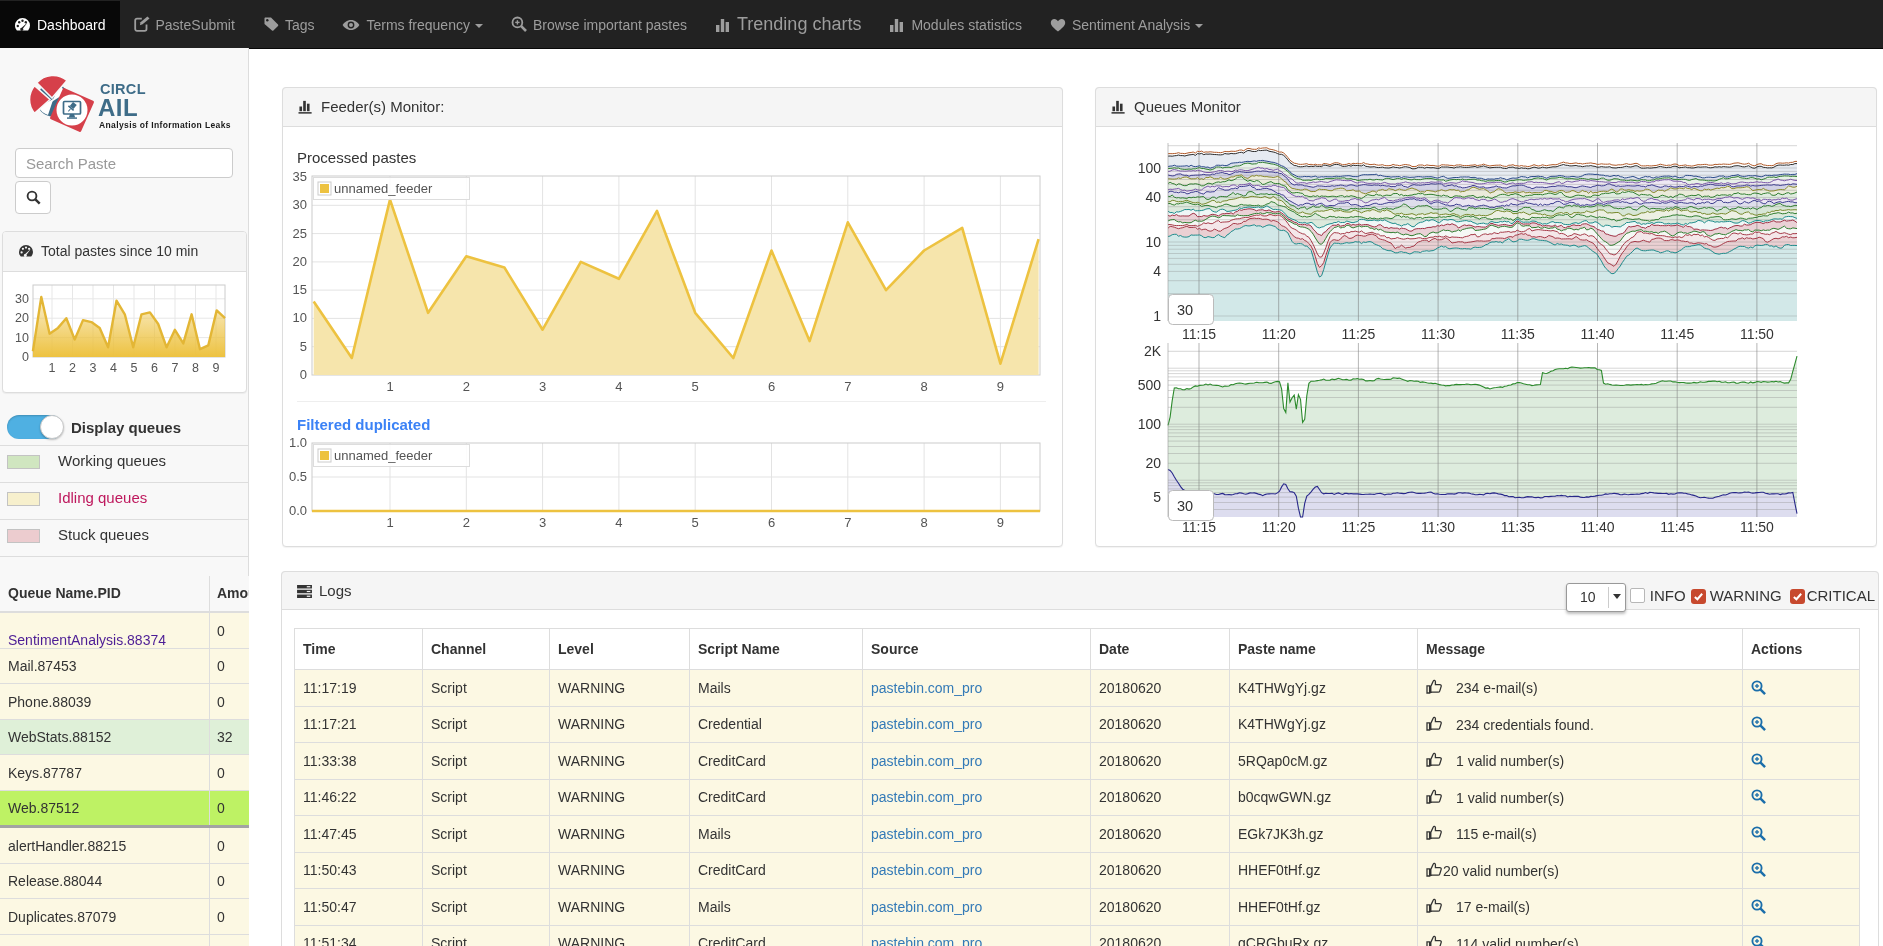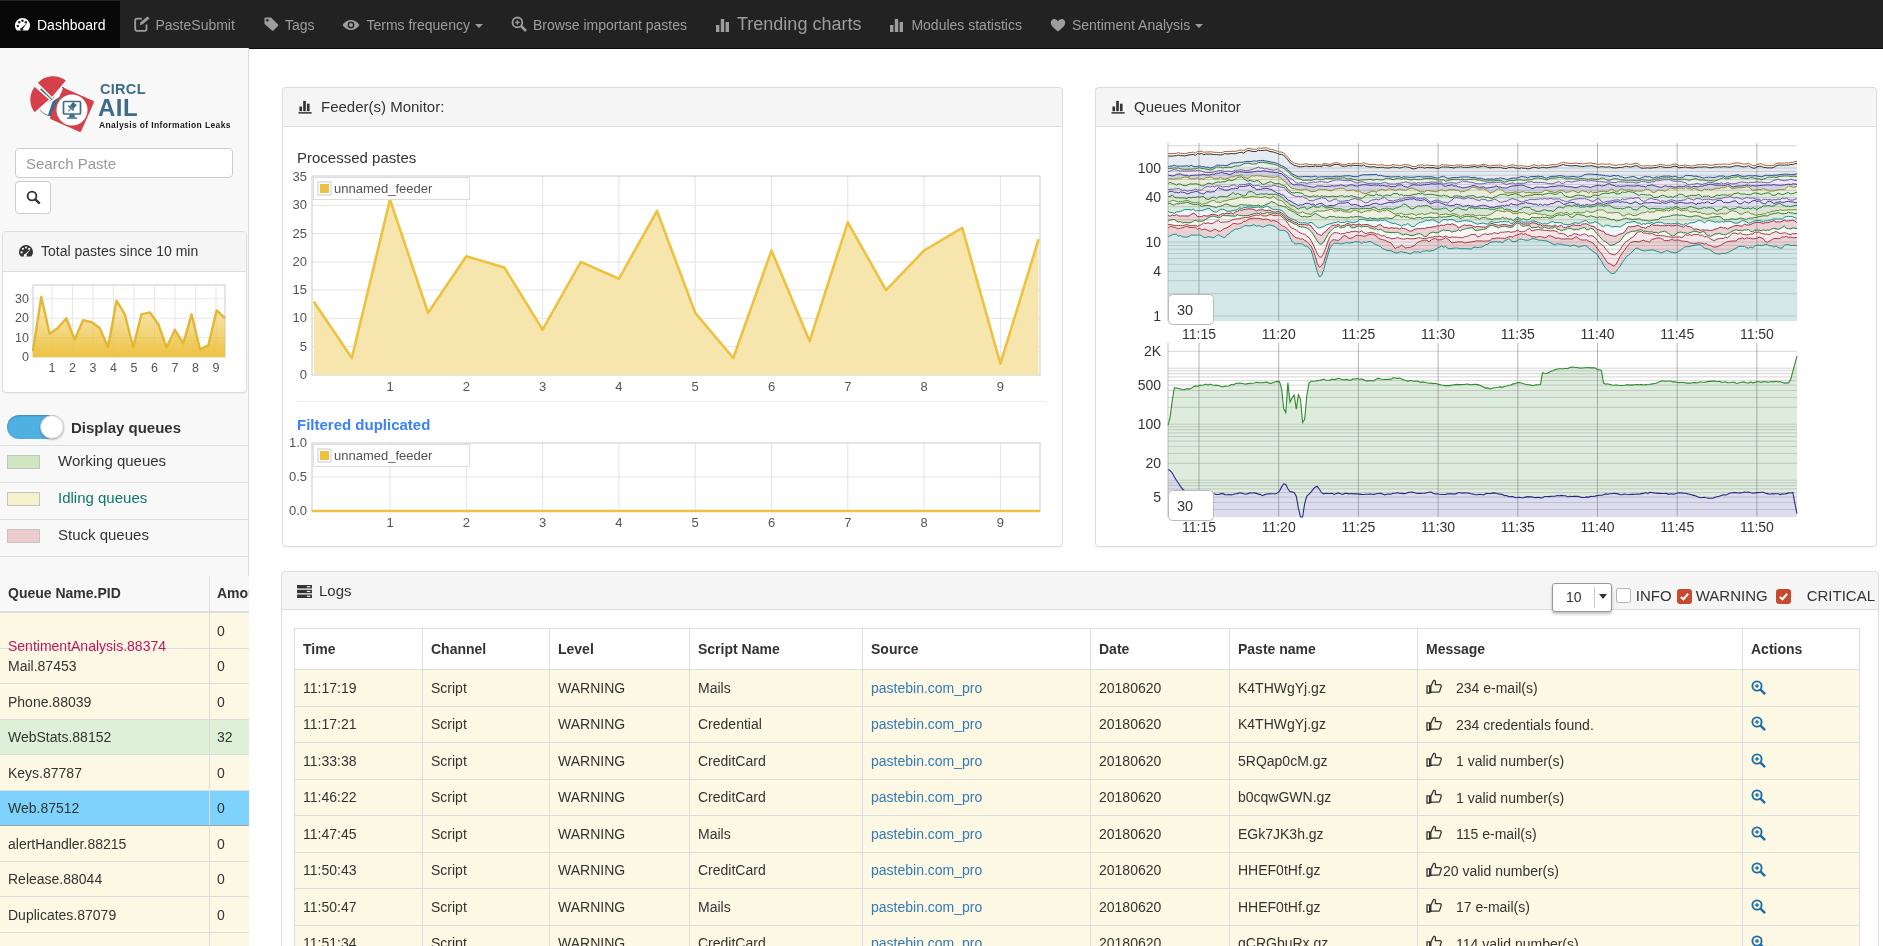"Idling queues" div { color: #0f766e -> #be185d }
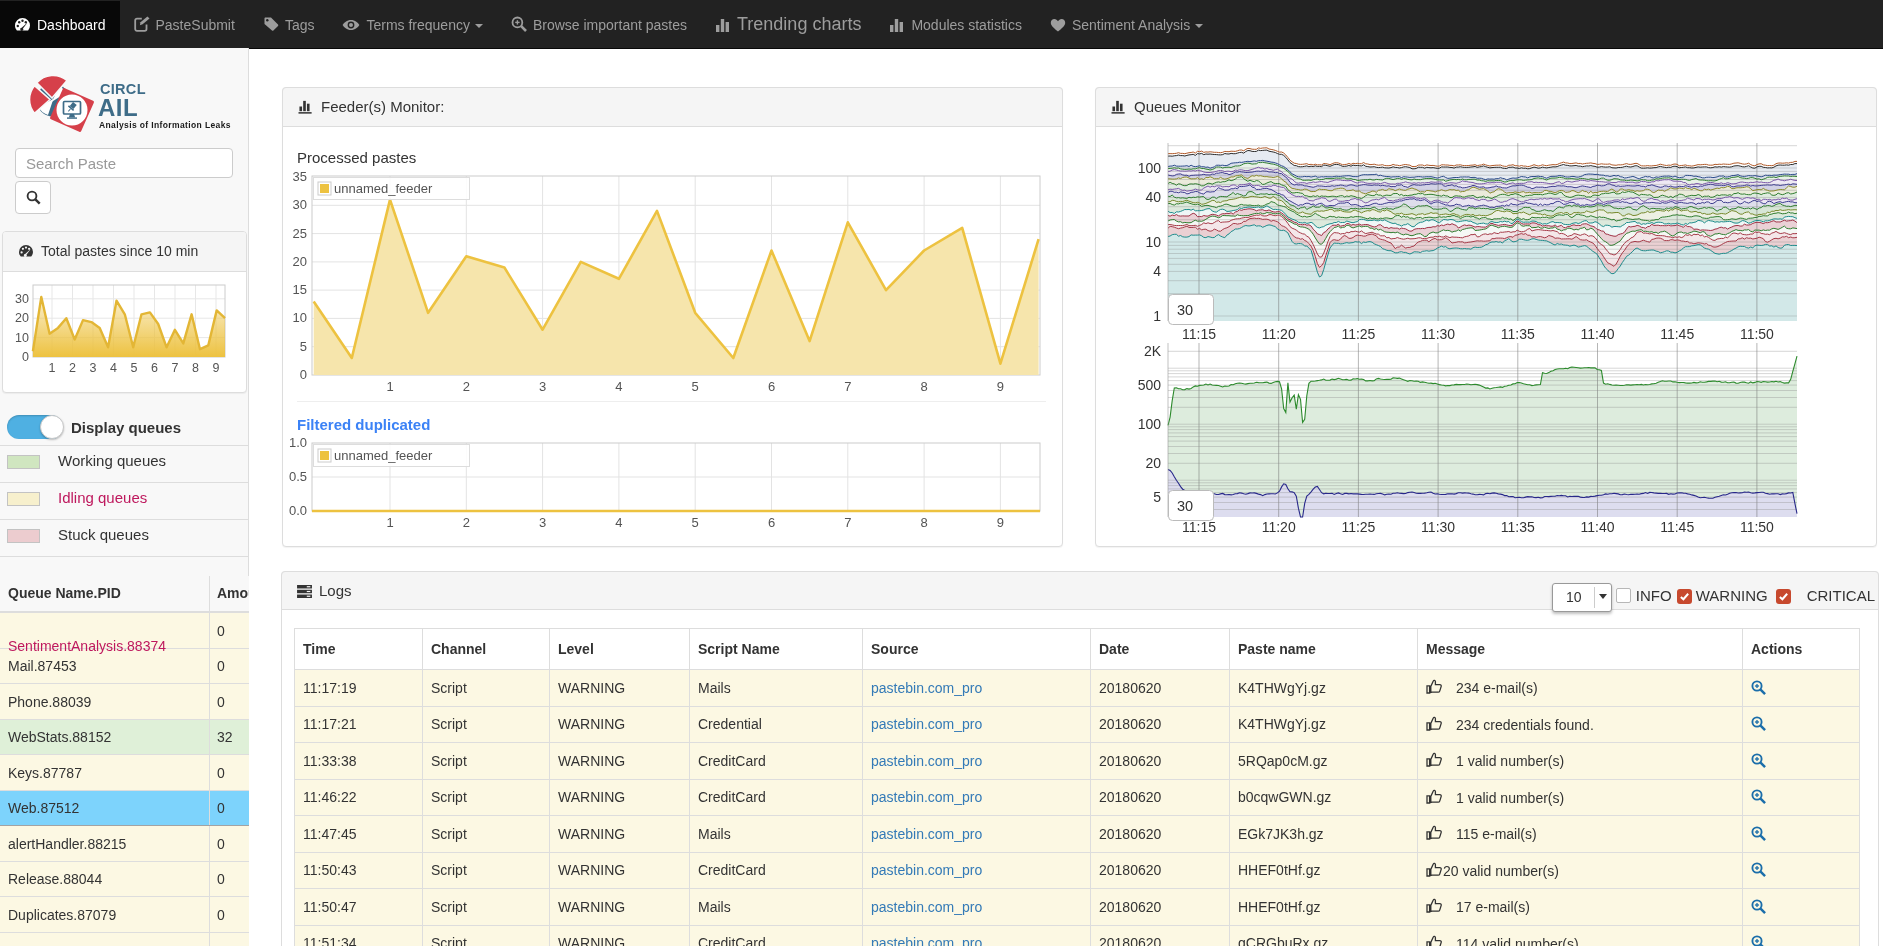"CRITICAL" span { margin-left: 16px -> 2px }
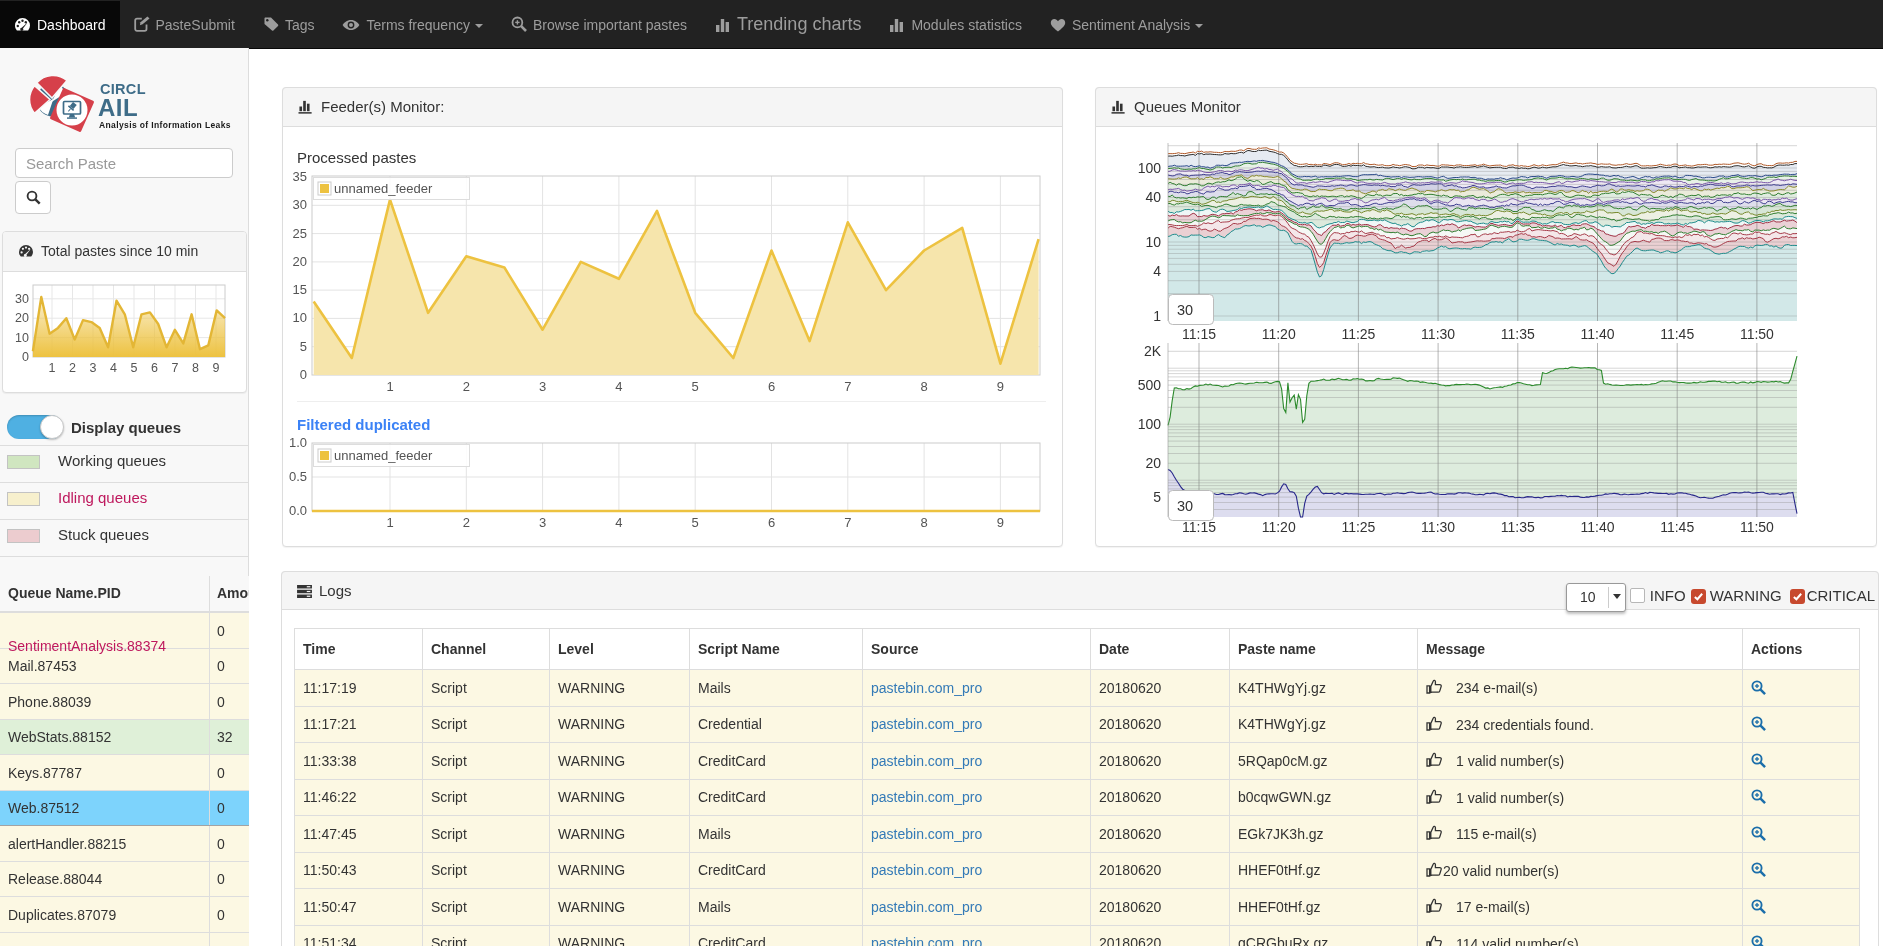"SentimentAnalysis.88374" div { color: #be185d -> #4c1d95; padding: 25px 0 0 8px -> 19px 0 0 8px }
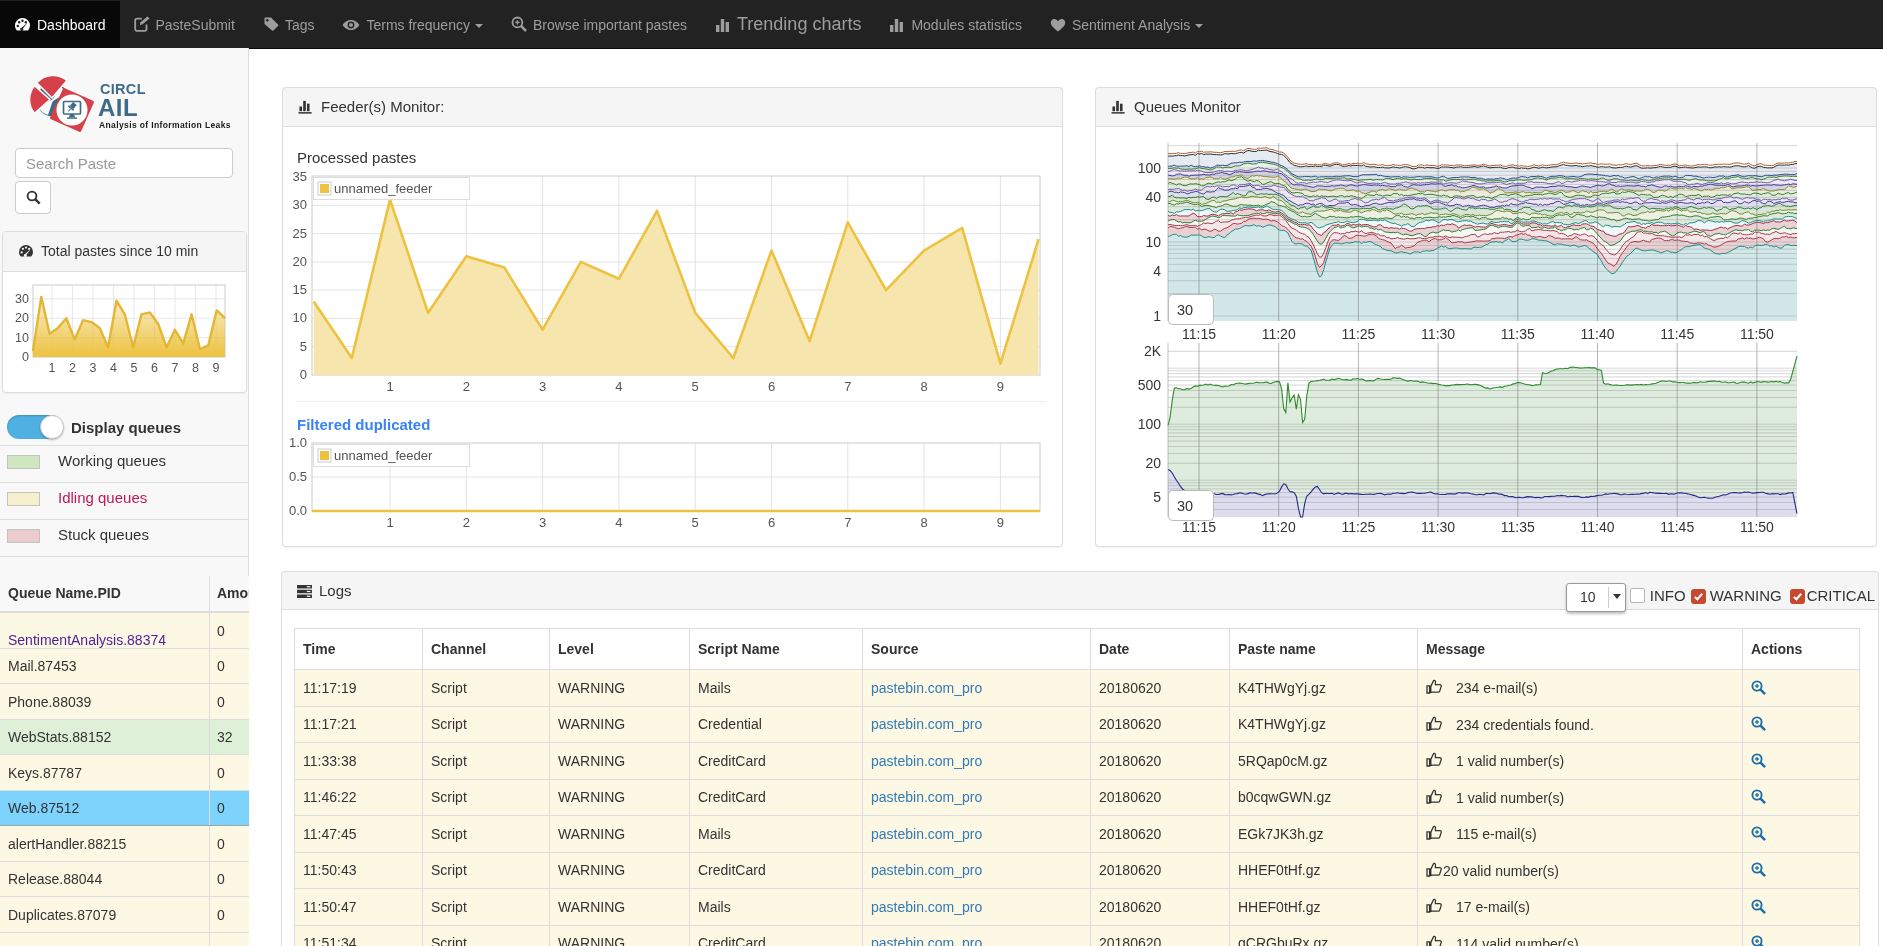"Web.87512 0" div { background: #7dd3fc -> #bef264; border-bottom: 1px solid #a3a3a3 -> 3px solid #a3a3a3 }
